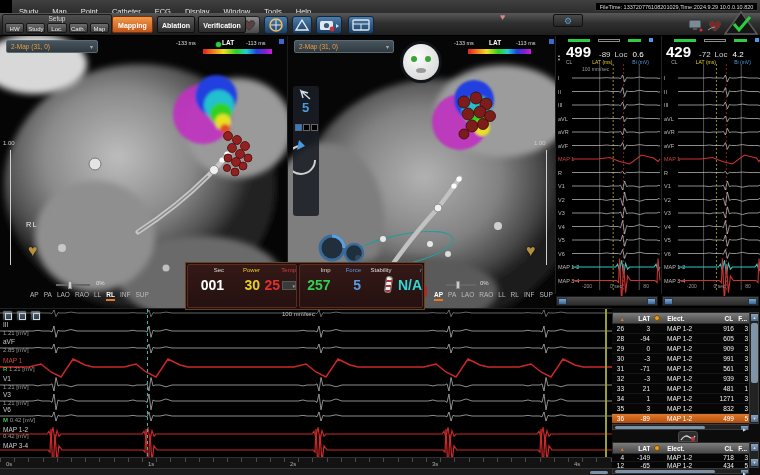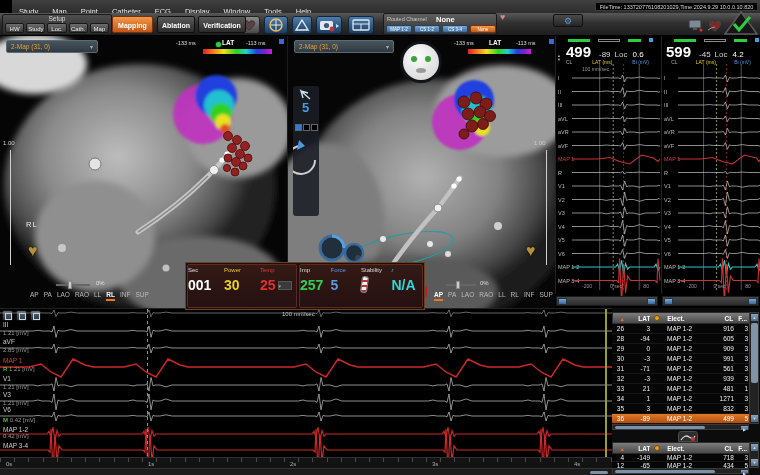"None" div.abs { html: <div> <span>Routed Channel</span> <span>None</span> <div> <span>MAP 1-2</span> <span>CS 1-2</span> <span>CS 3-4</span> <span>None</span> </div> </div> -> none }
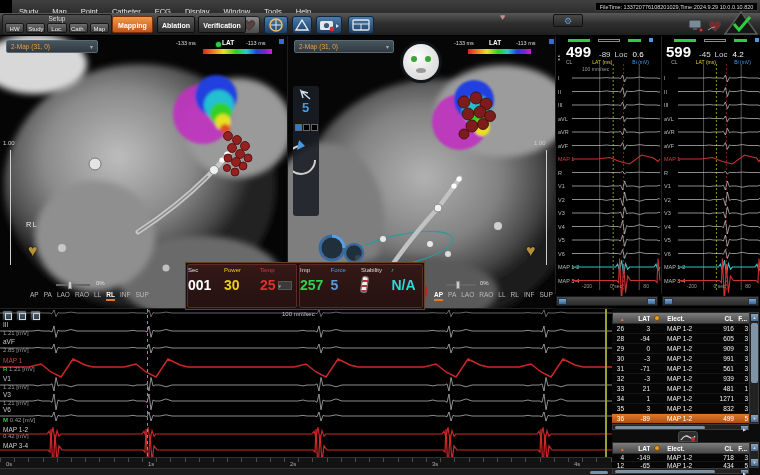"599" span.clv { text: 599 -> 429 }
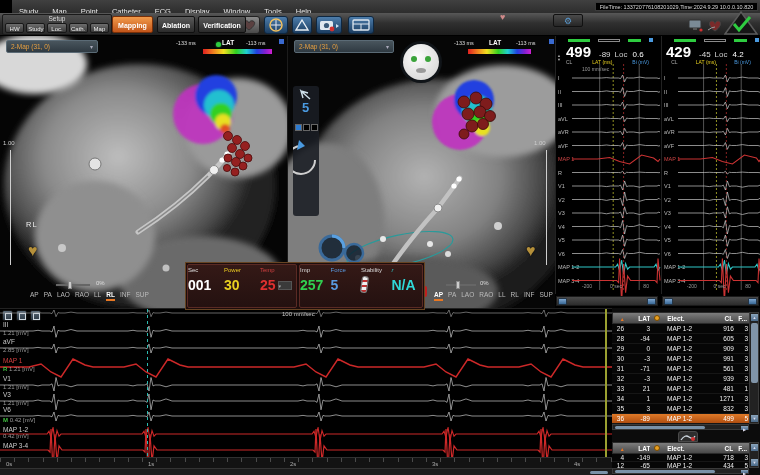"-45" span.latv { text: -45 -> -72 }
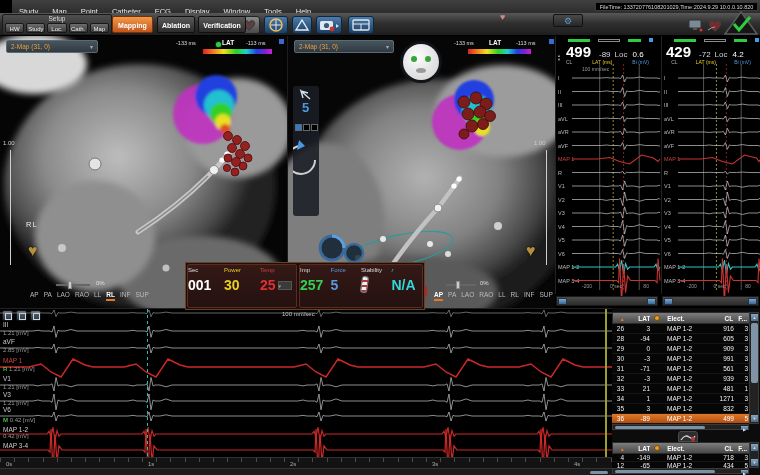"001" .abl-field { text-align: left -> right }
